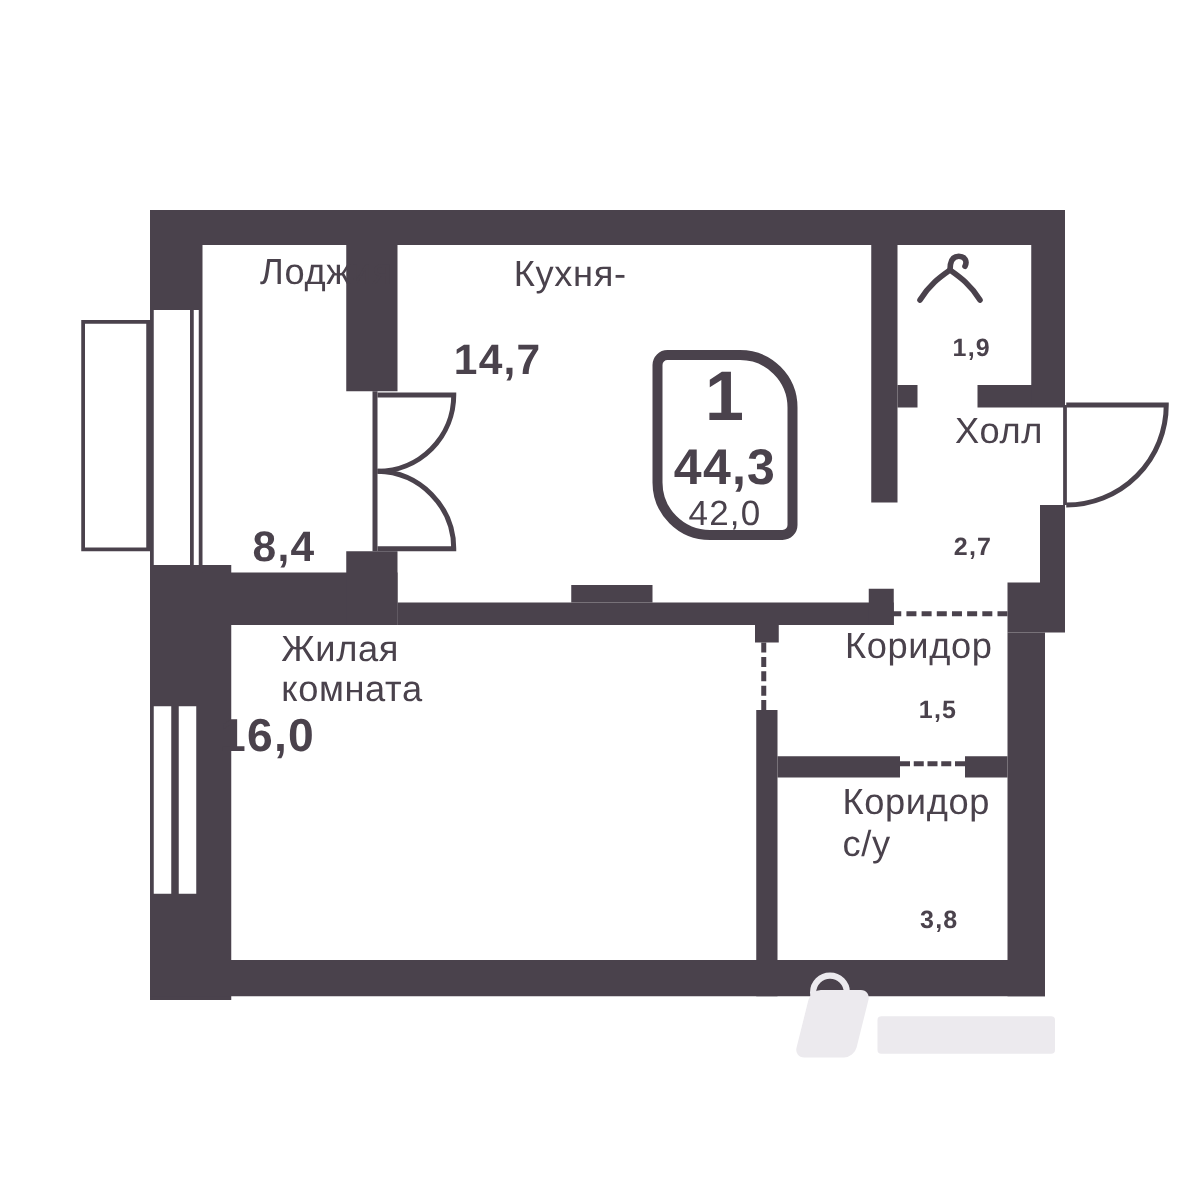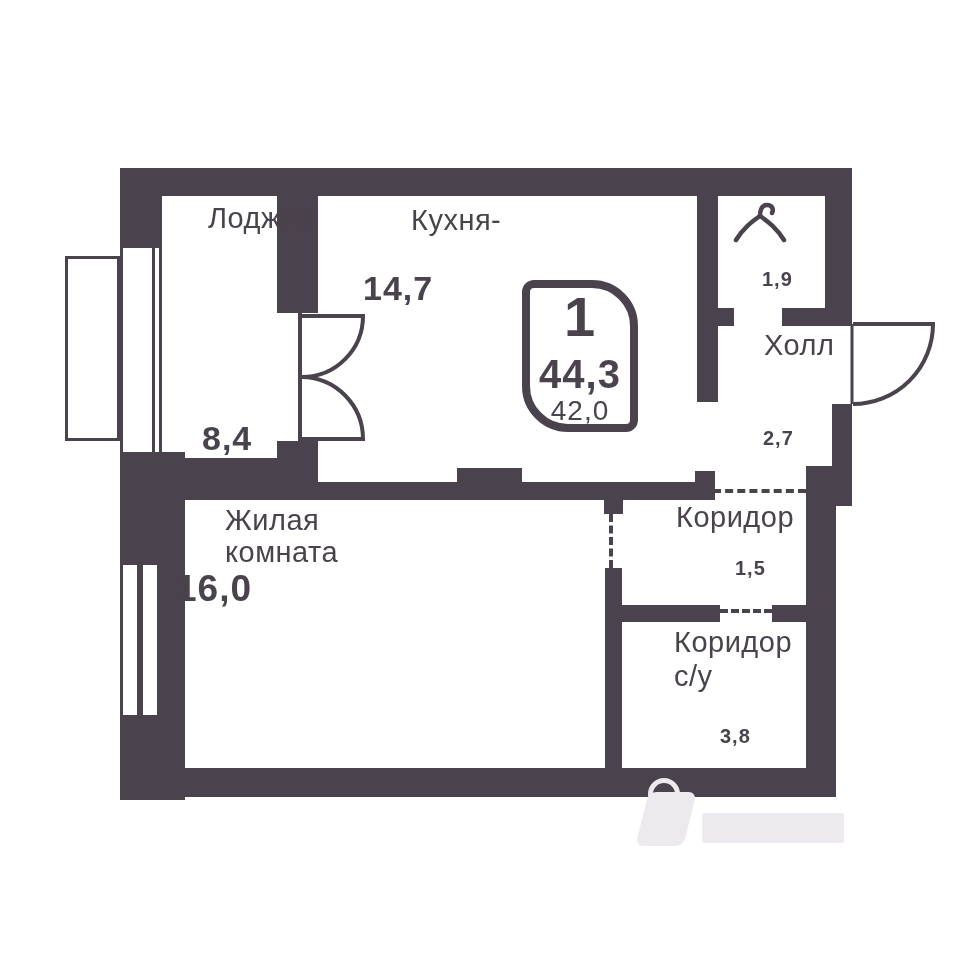"3,8" div.num { left: 720px -> 736px }
